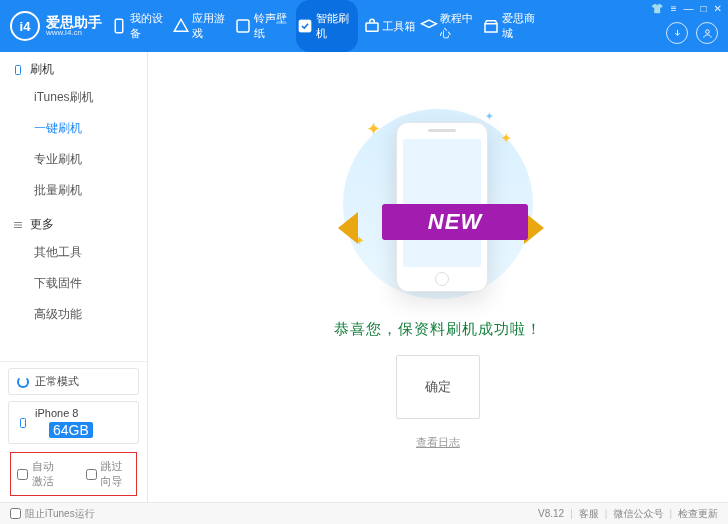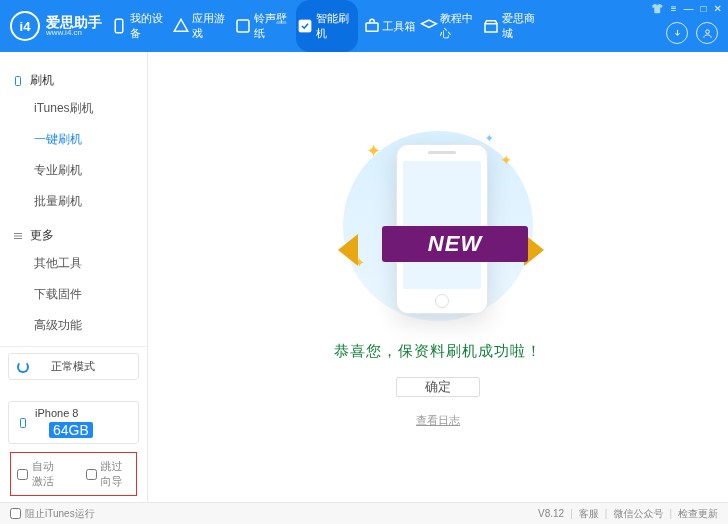"刷机" .sb-scroll { padding-top: 16px -> 5px }
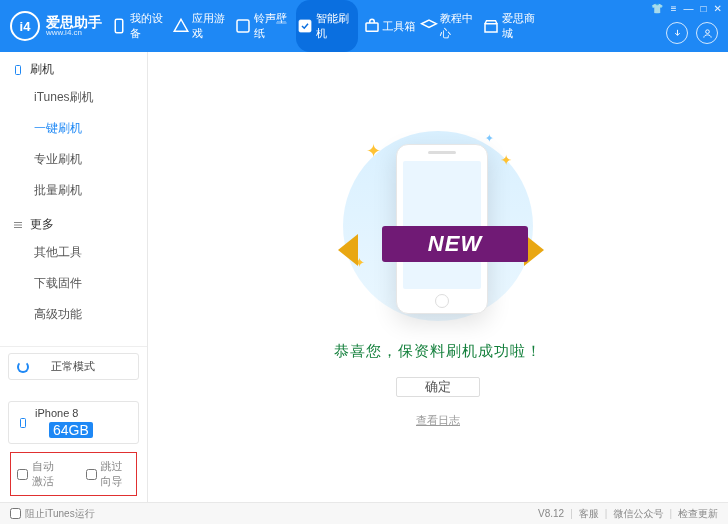"NEW" .ribbon-banner { background: #701a75 -> #a21caf }
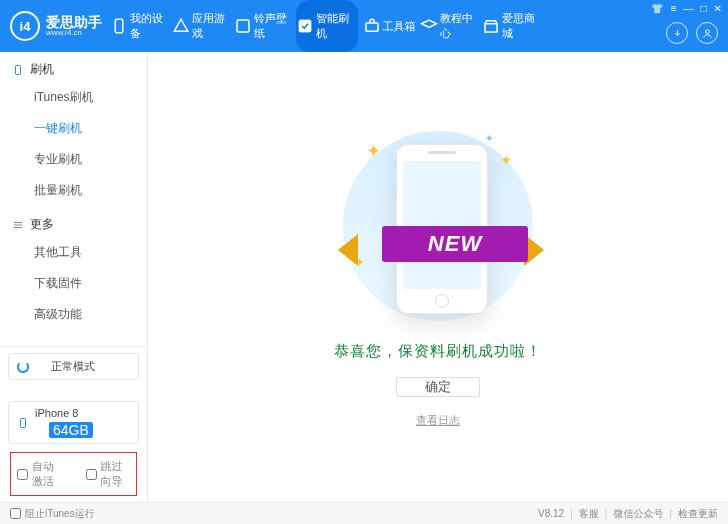"正常模式" .sb-mode { gap: 22px -> 6px; margin-bottom: 21px -> 6px }
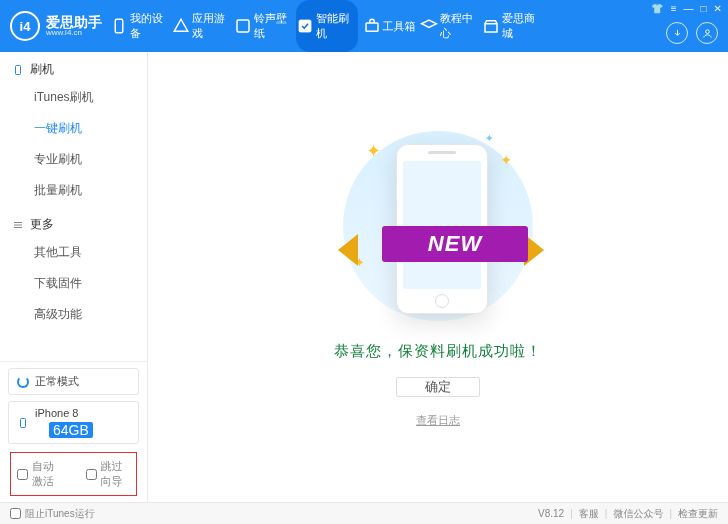"确定" .ok-btn { padding: 0 28px -> 22px 28px }
